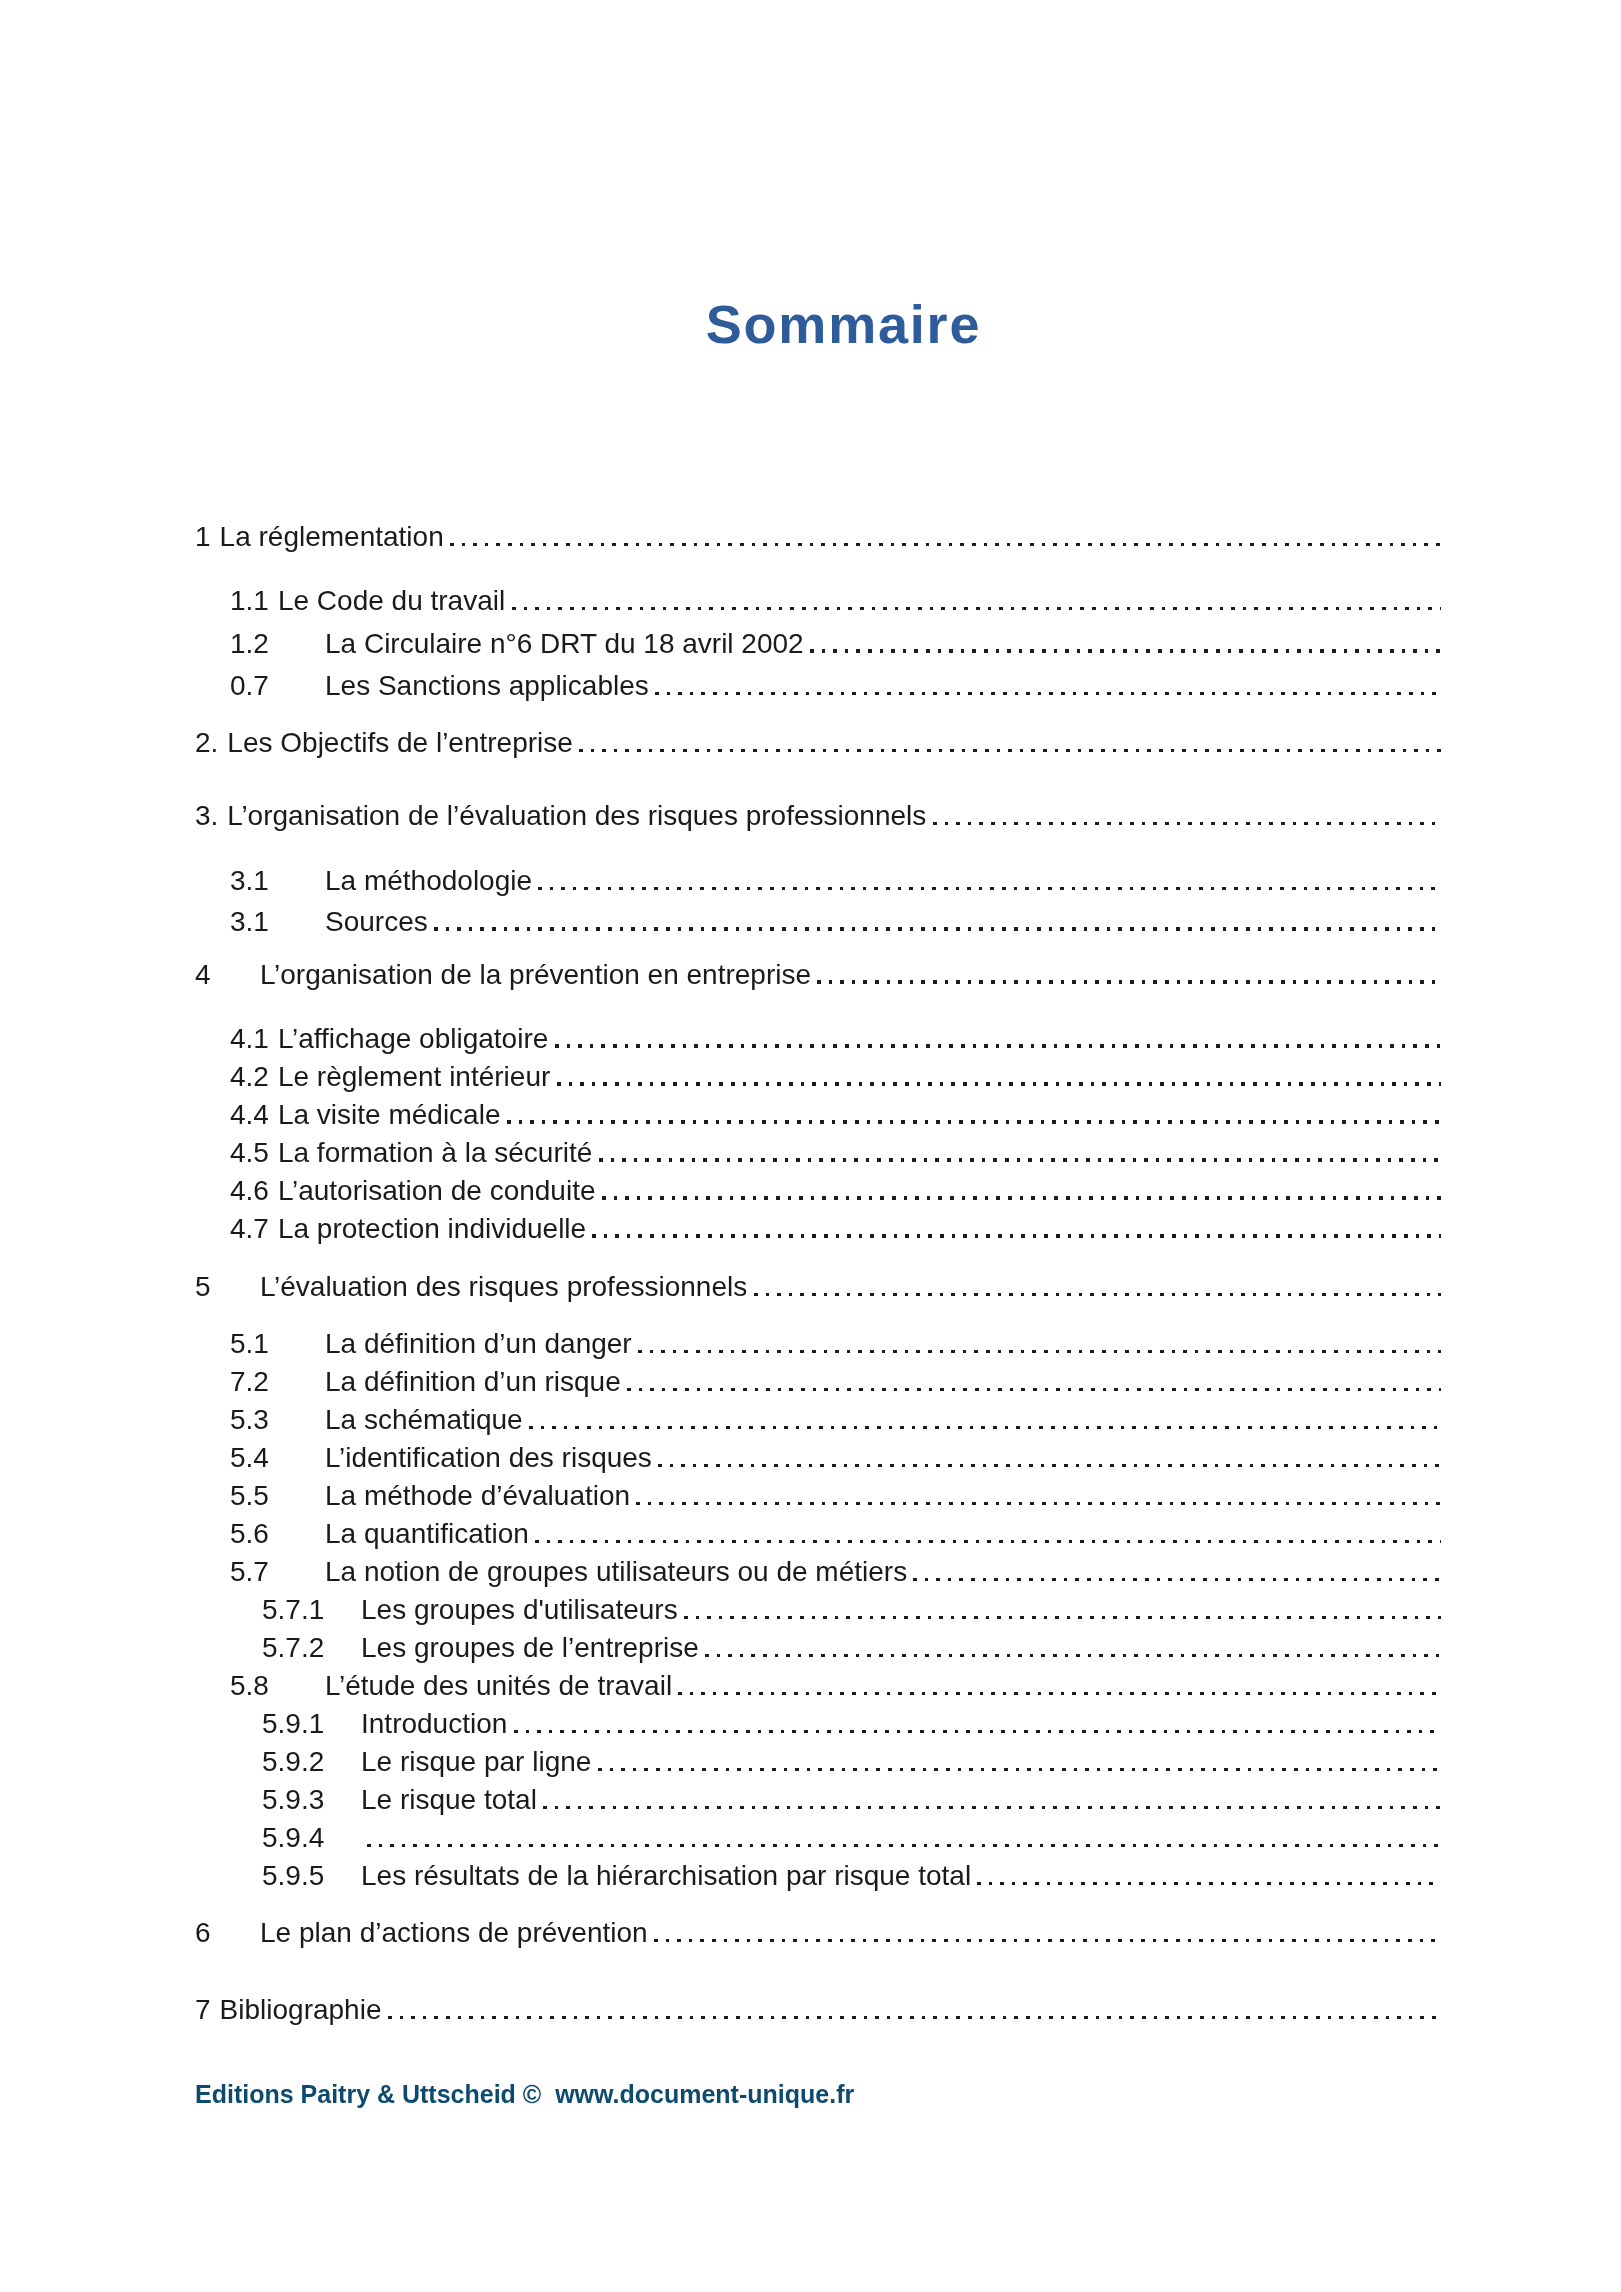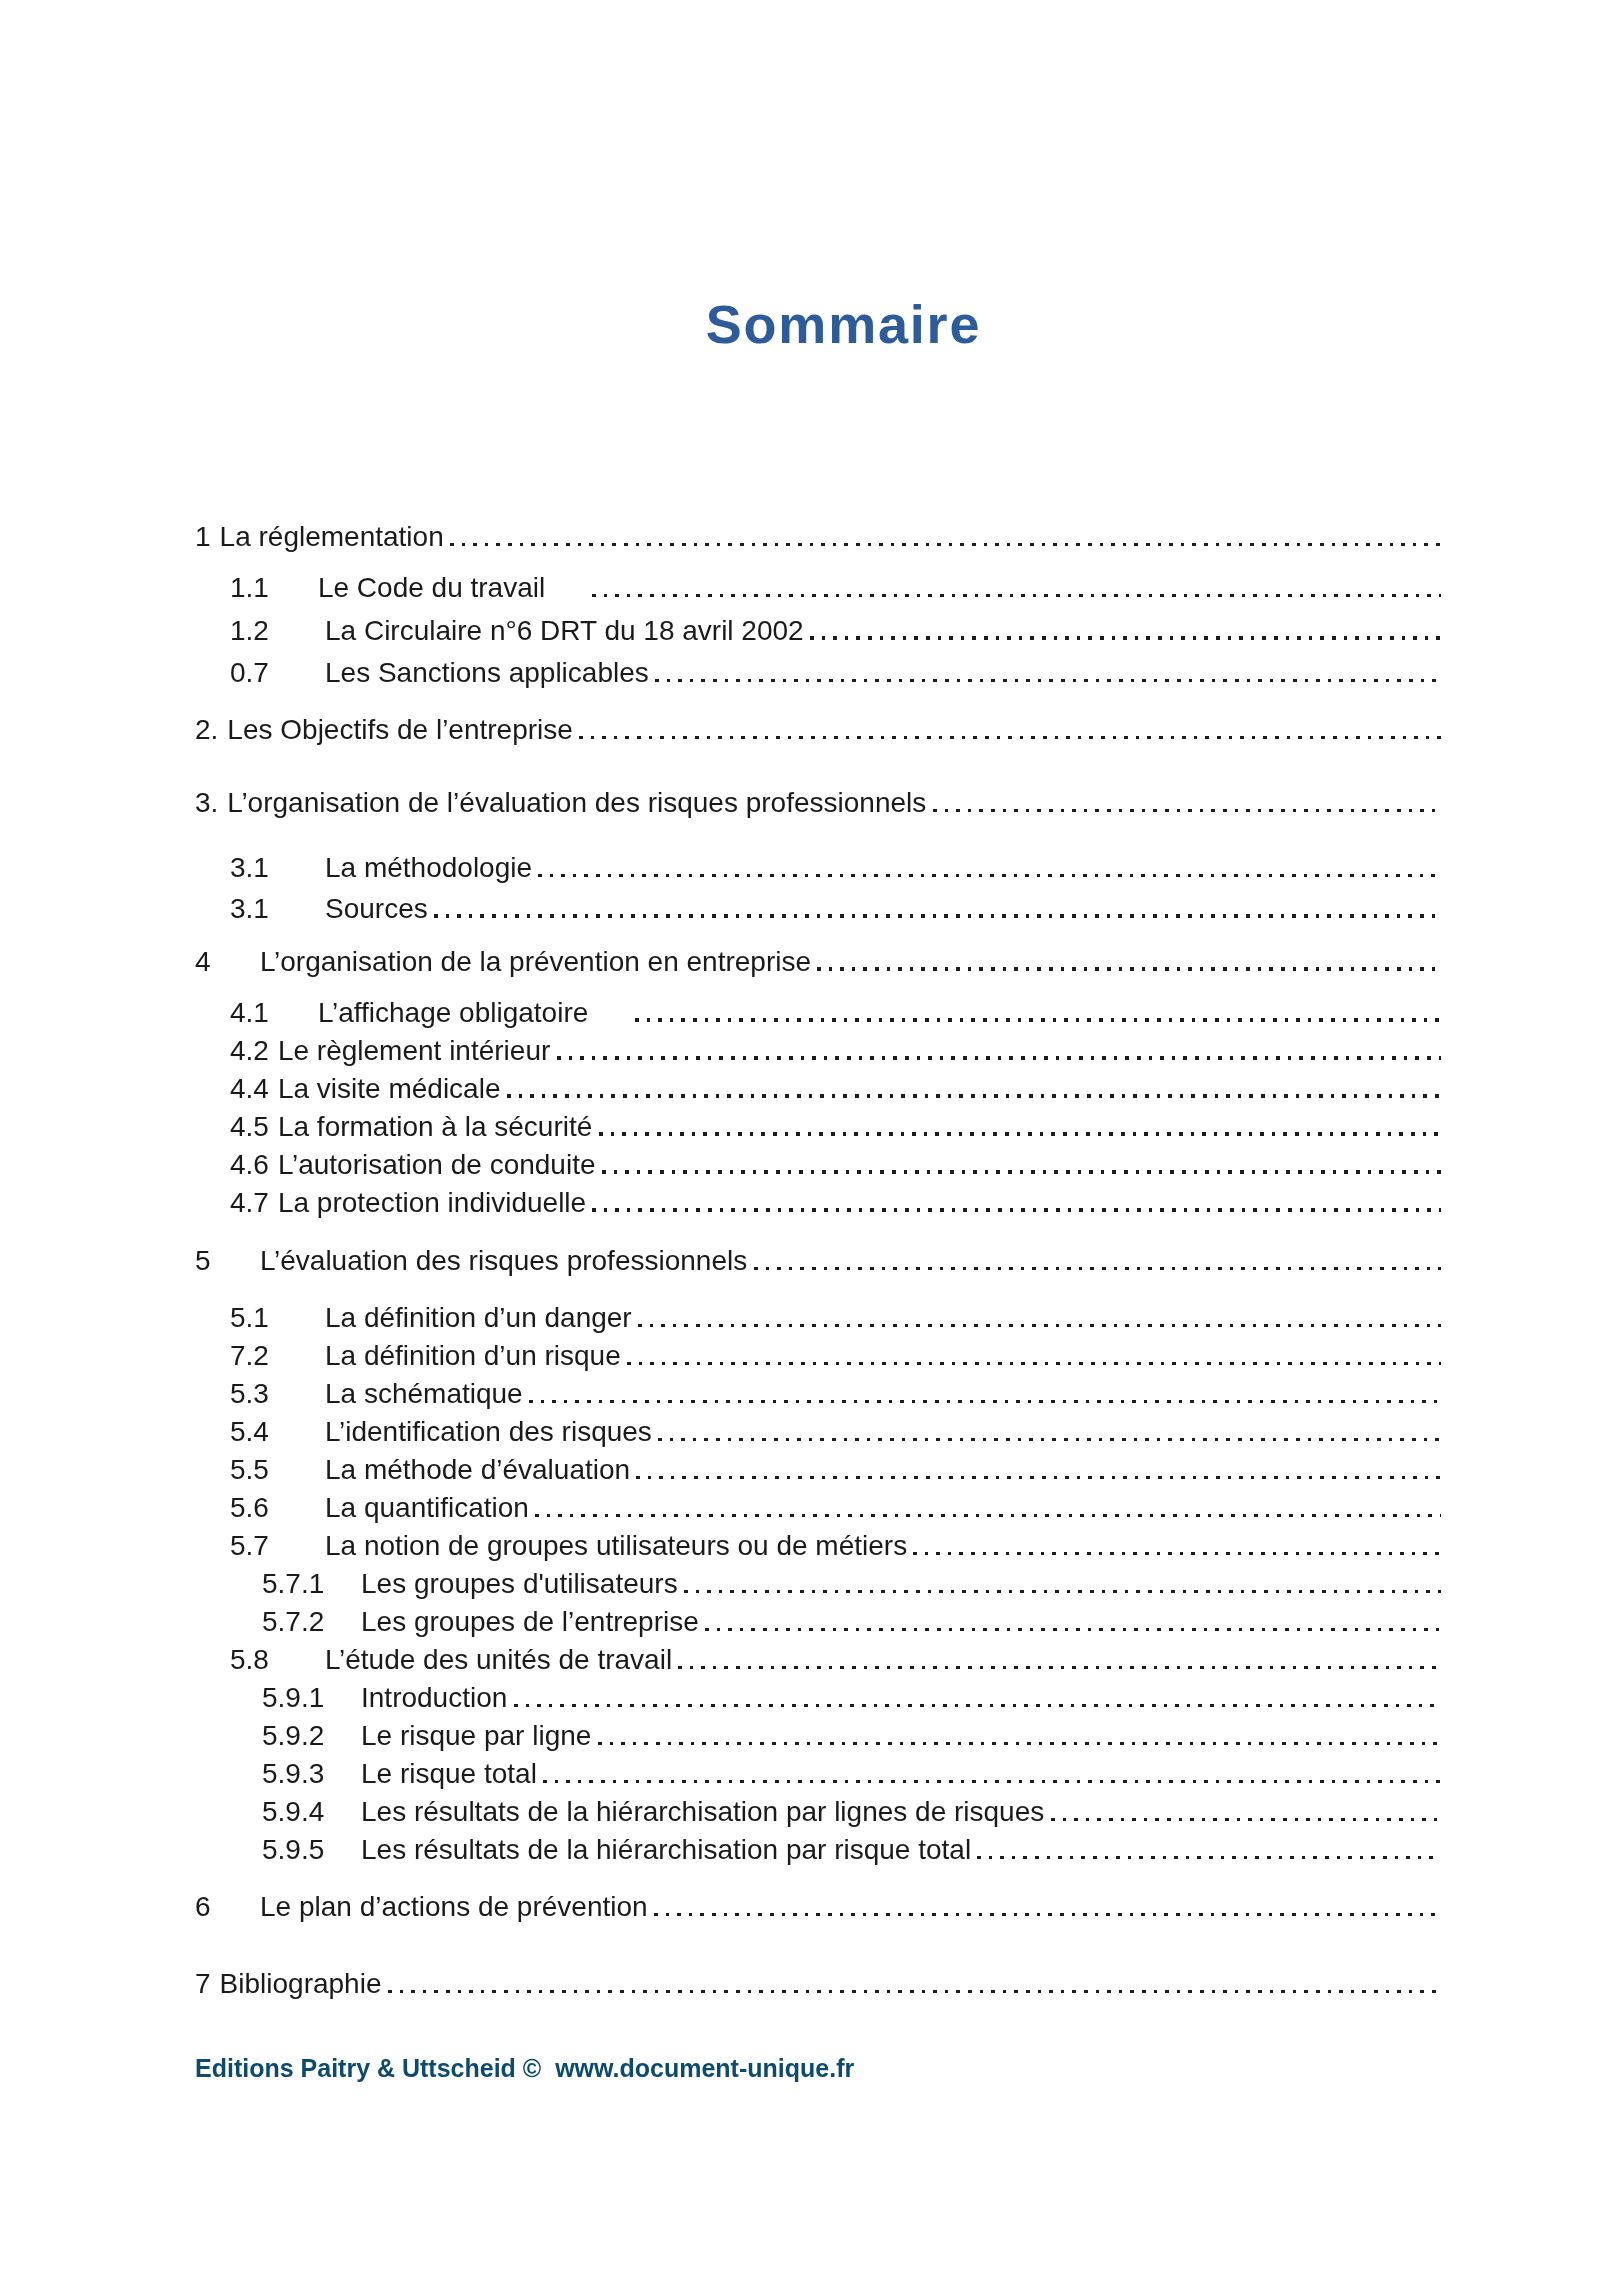"1.1" .g19 { gap: 40px -> none; margin-top: 13px -> 26px }
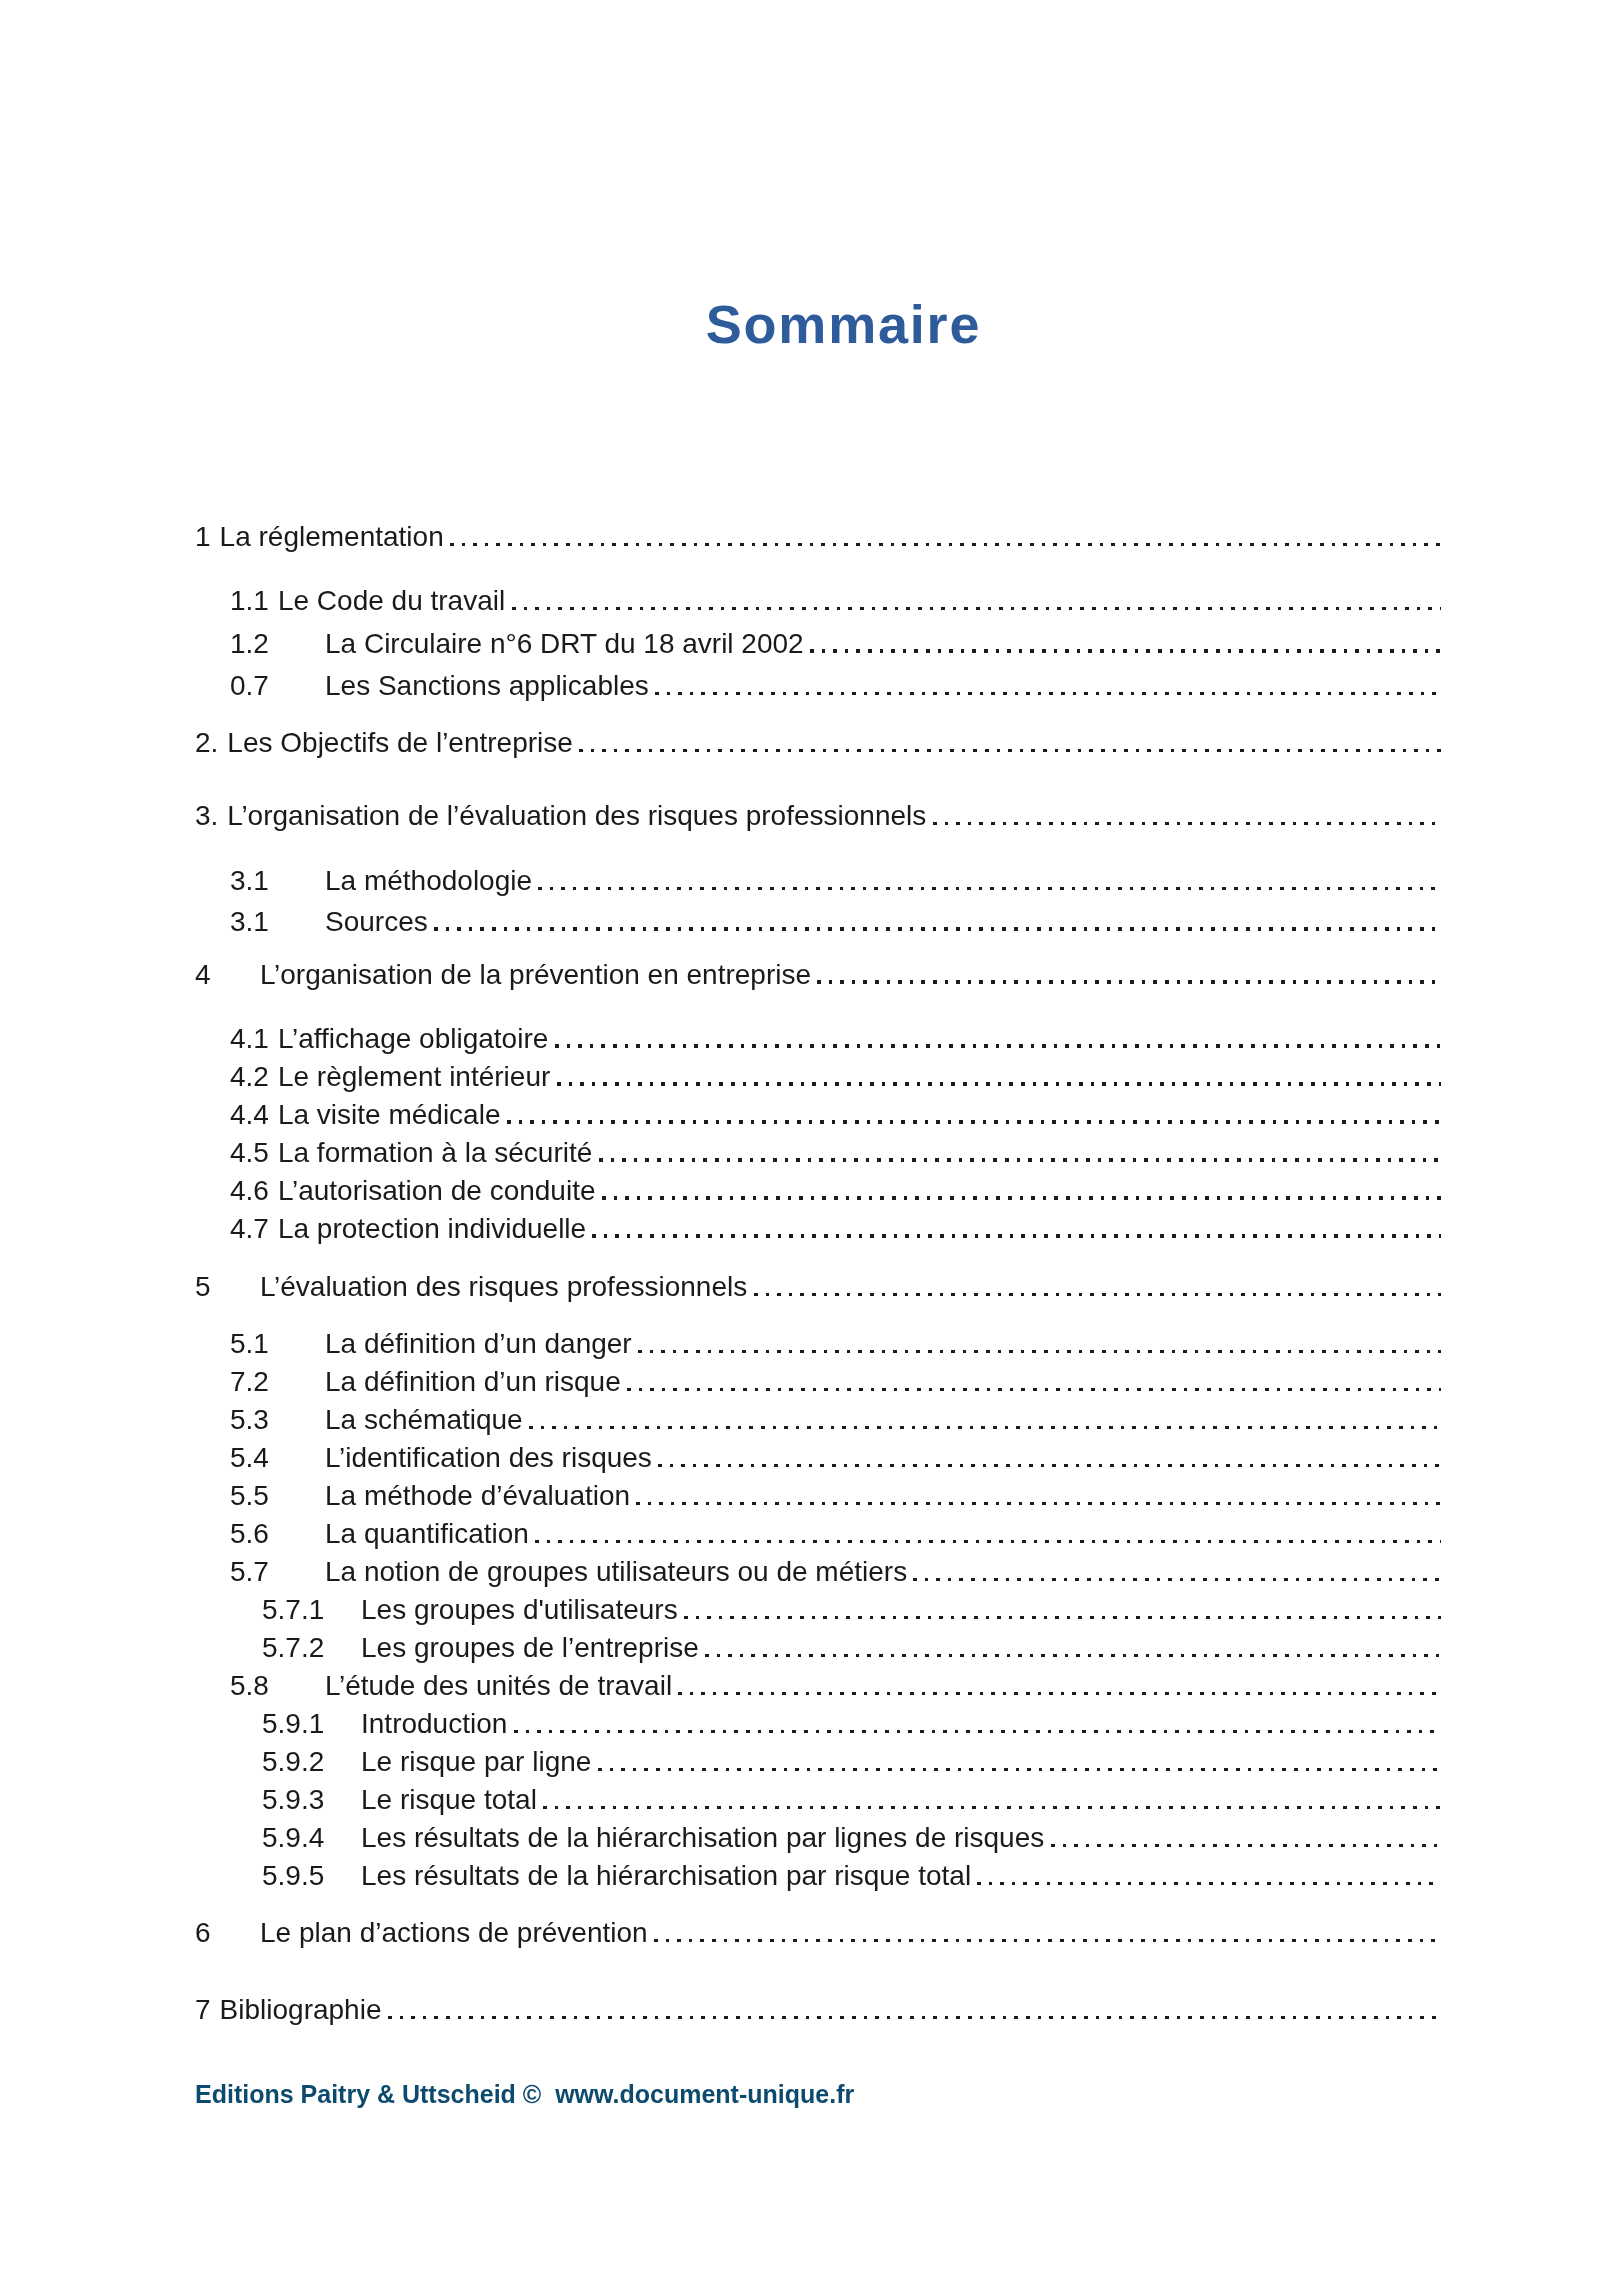"Les résultats de la hiérarchisation par lignes" span.label { html: <span>Les résultats de la hiérarchisation par lignes de risques</span> -> none }
